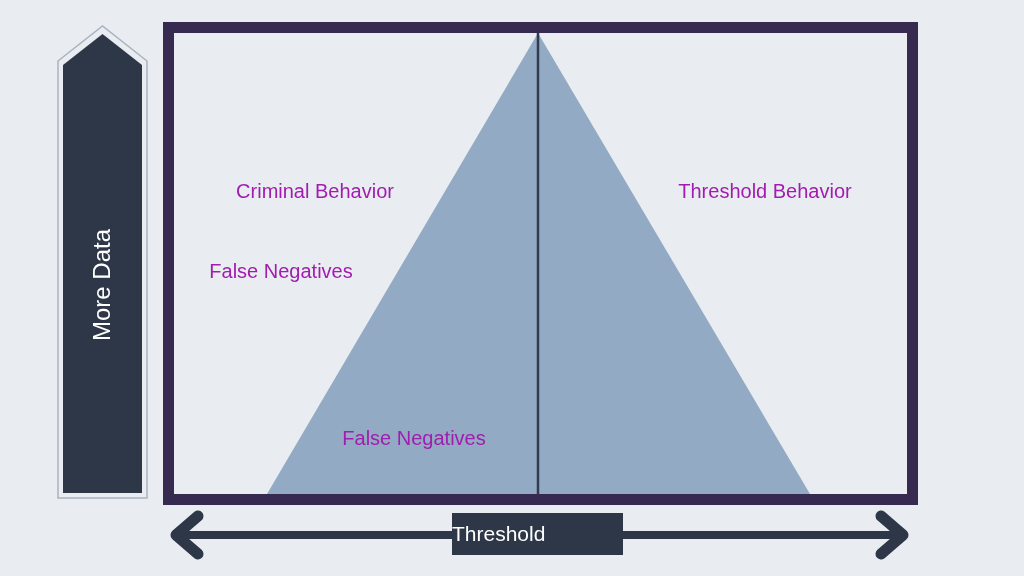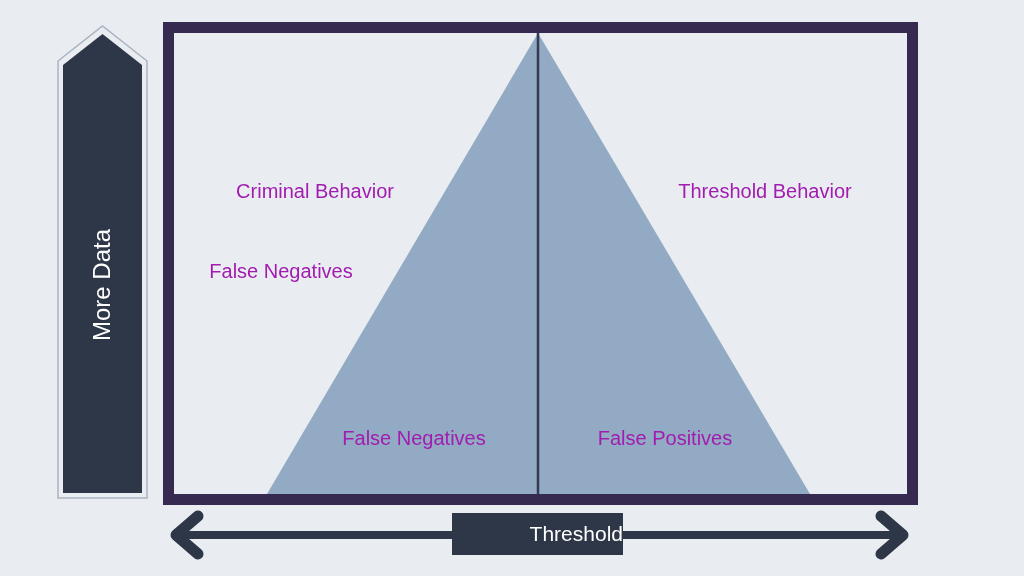"False Positives" div.label { html: <div>False Positives</div> -> none }
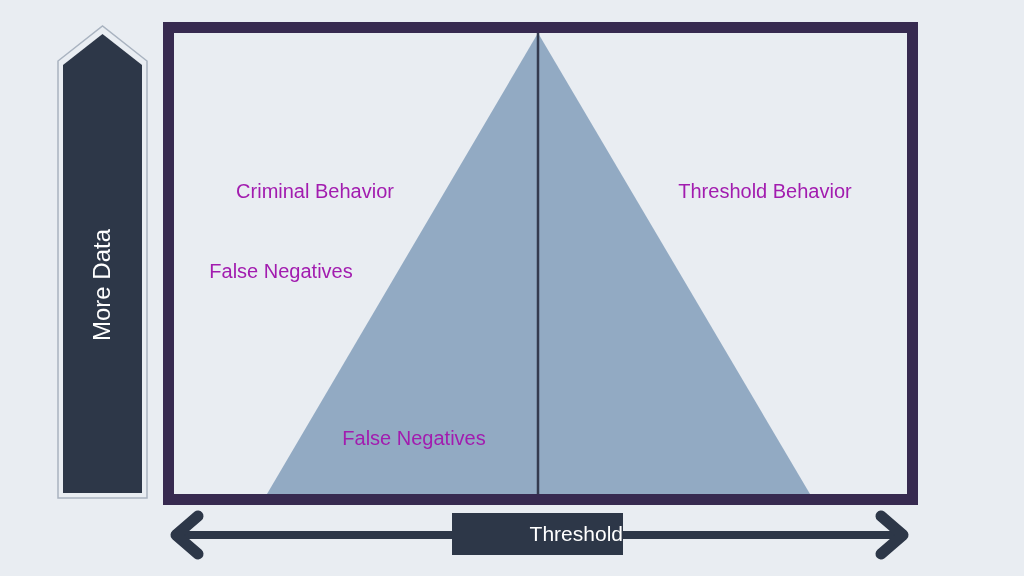"Threshold" .threshold-box { justify-content: flex-end -> flex-start }
